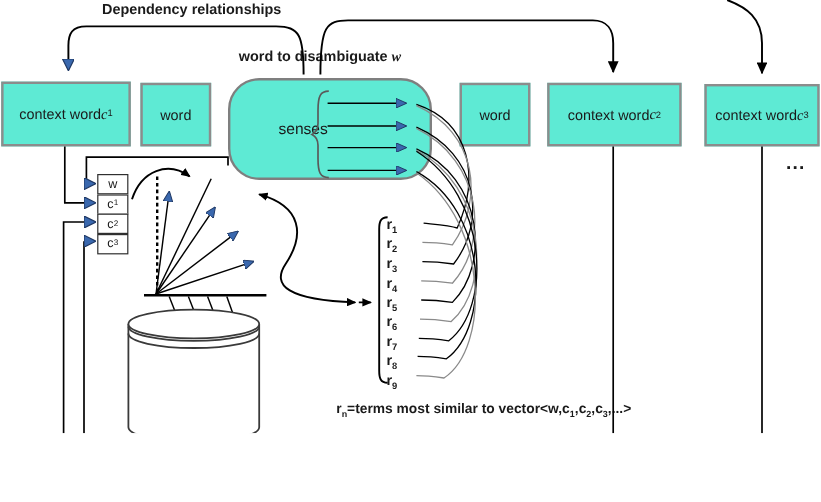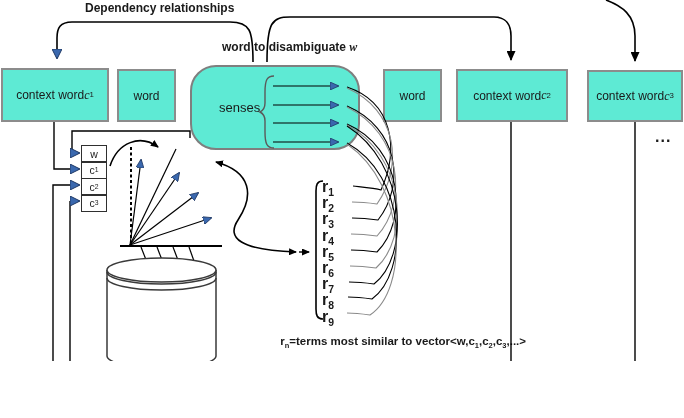"word to disambiguate w" div.title { margin-left: 23px -> none }
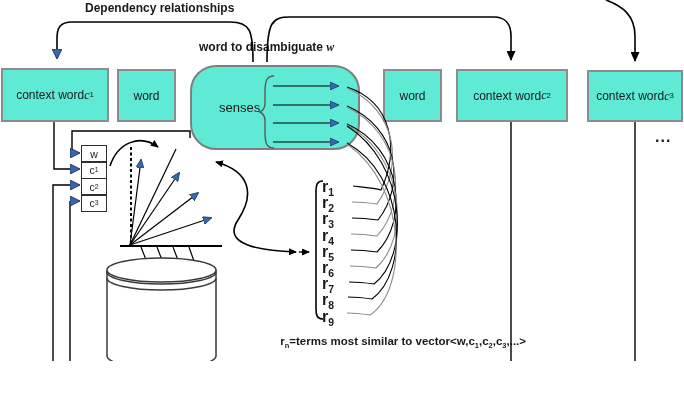"senses" #senses-box { padding-left: 27px -> 40px }
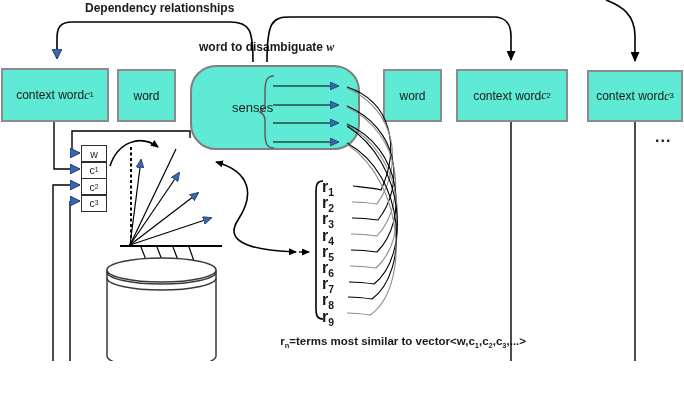"r1" .r-item { font-size: 16px -> 12px }
